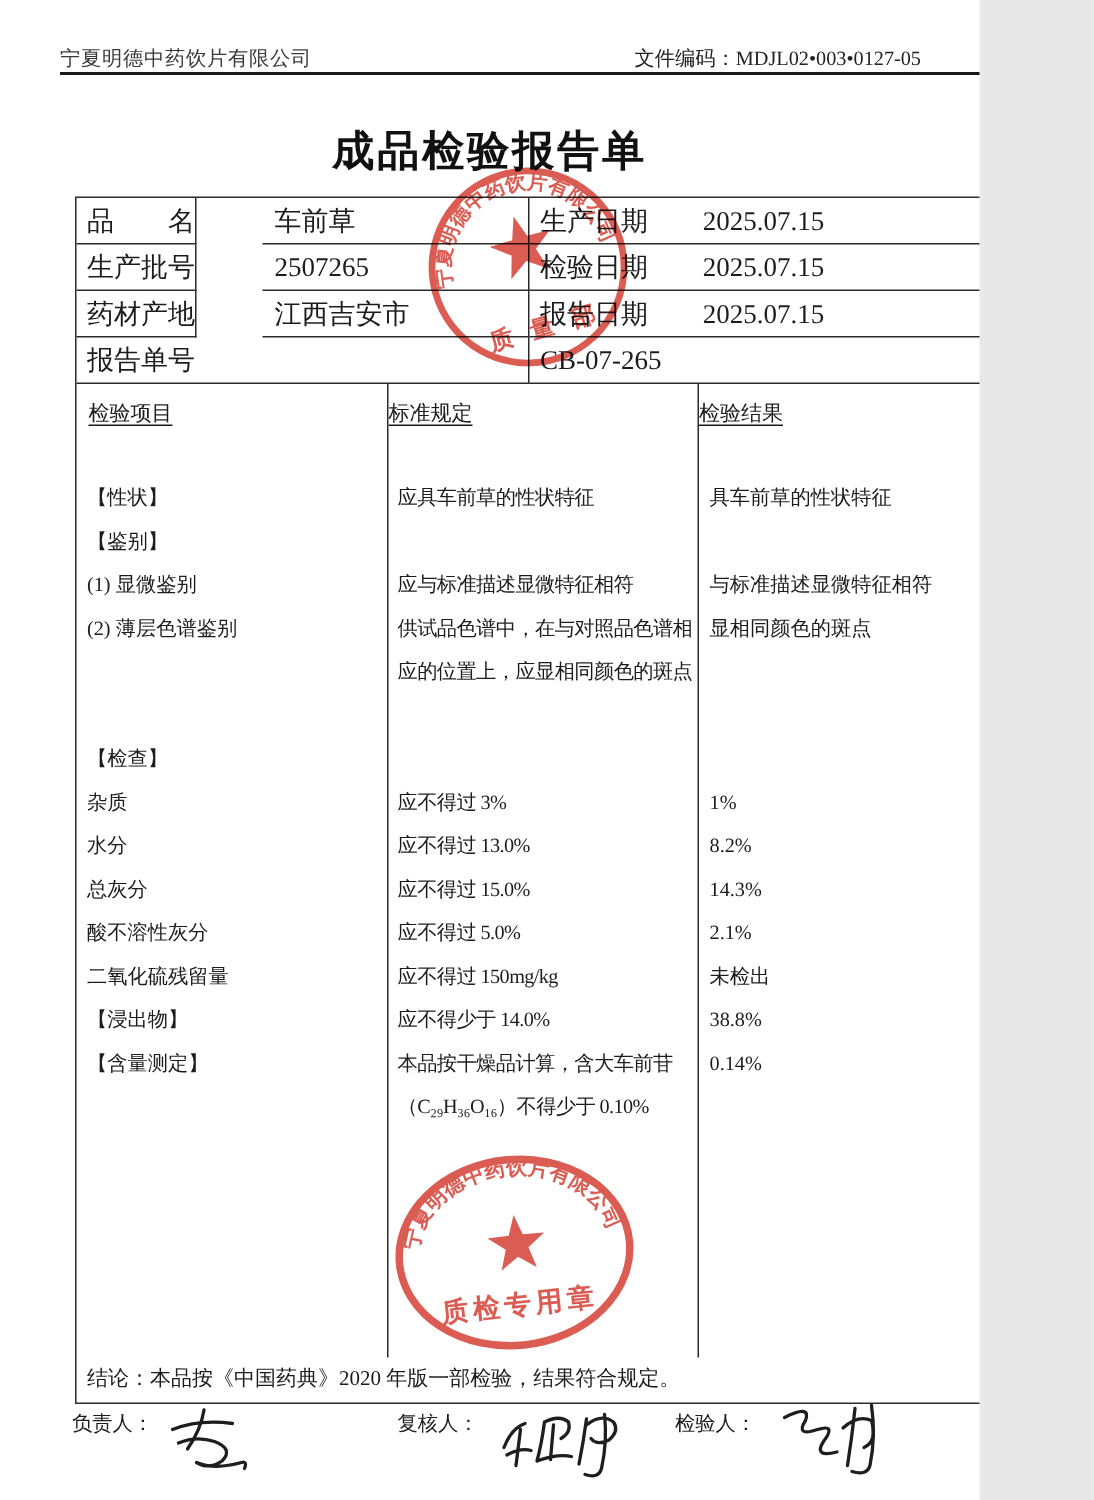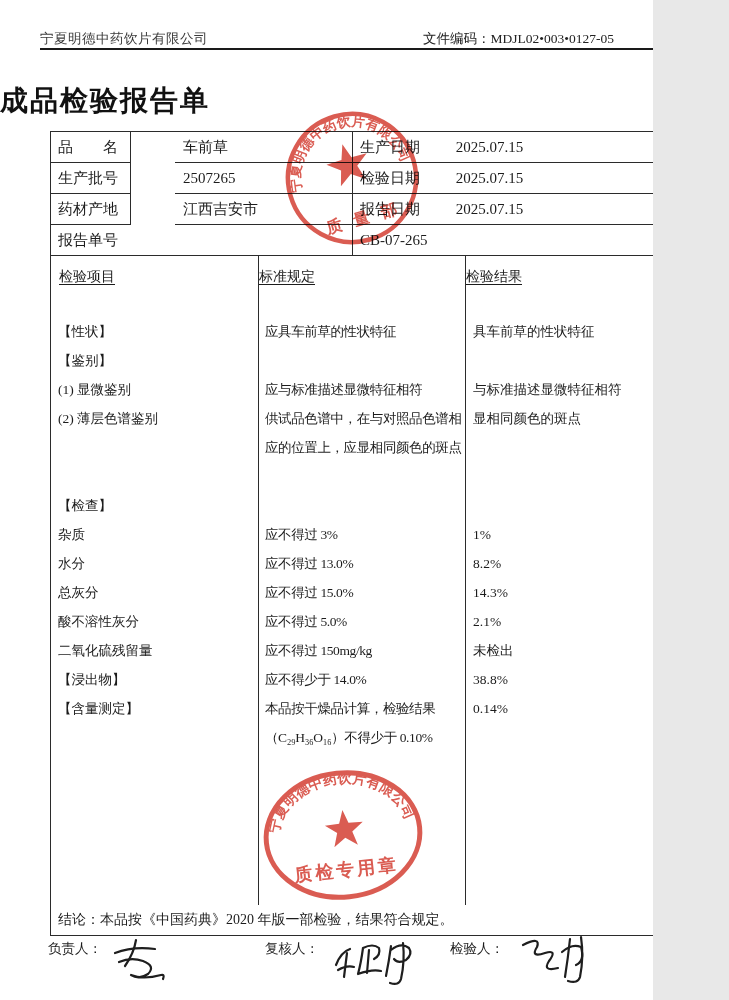"成品检验报告单" .doc-title { text-align: left -> center }
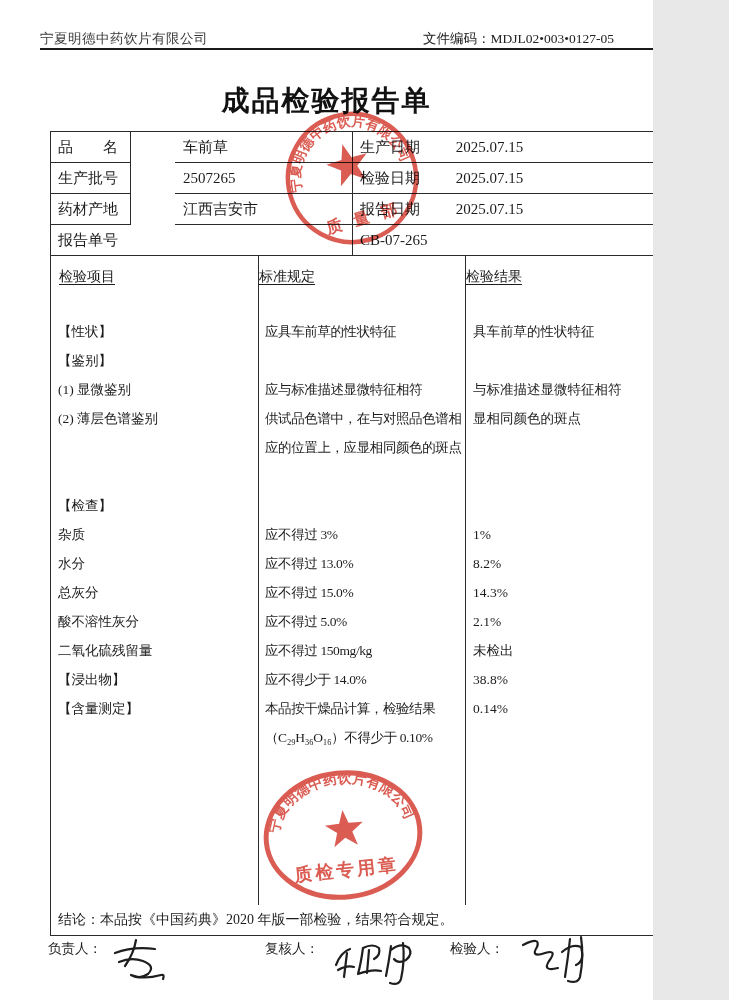"品 名" .info-grid > div { font-size: 15px -> 18px }
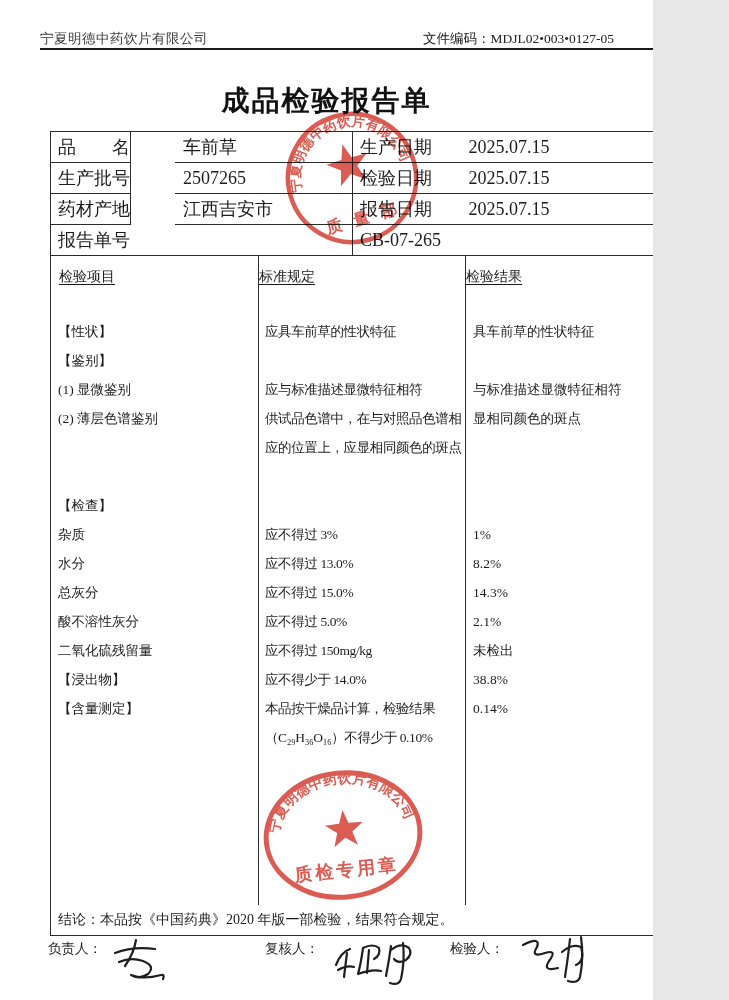"本品按干燥品计算，检验结果" div.bline { text: 检验结果 -> 含大车前苷 }
